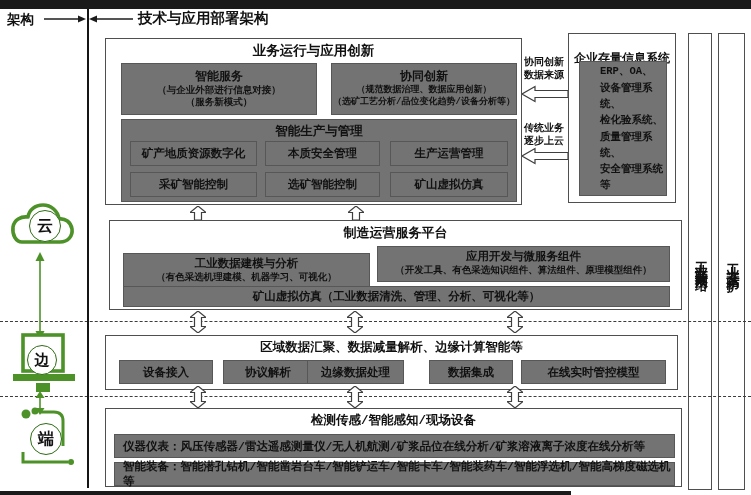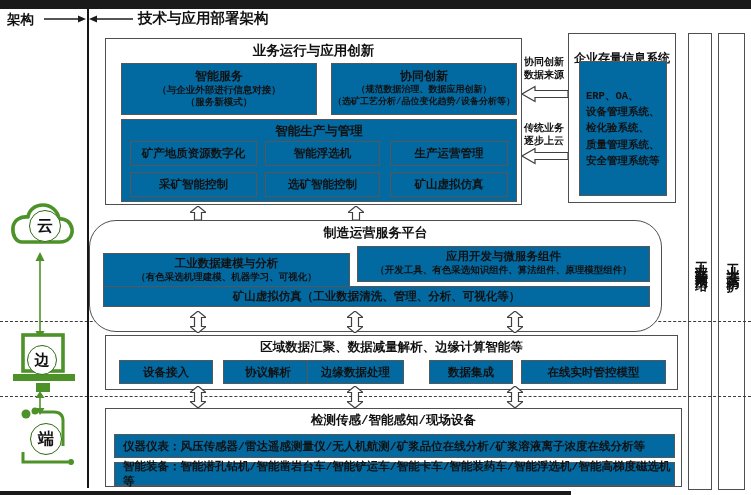"智能服务" .cell { background: #0369a1 -> #737373 }
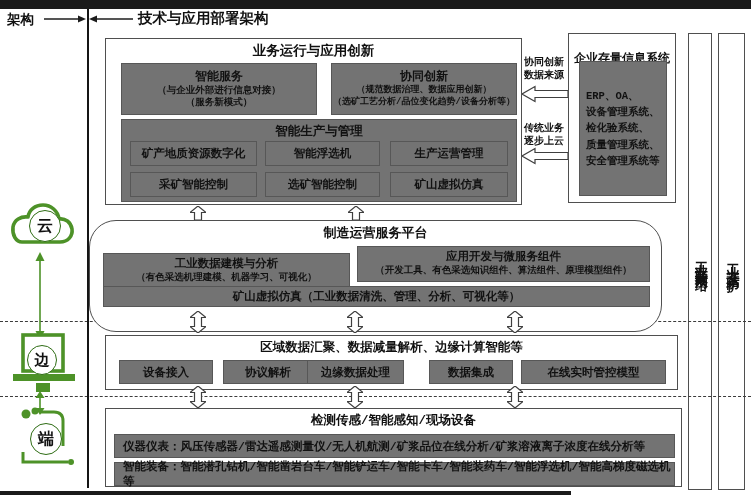"ERP、OA、" div.cell { padding-left: 6px -> 20px }
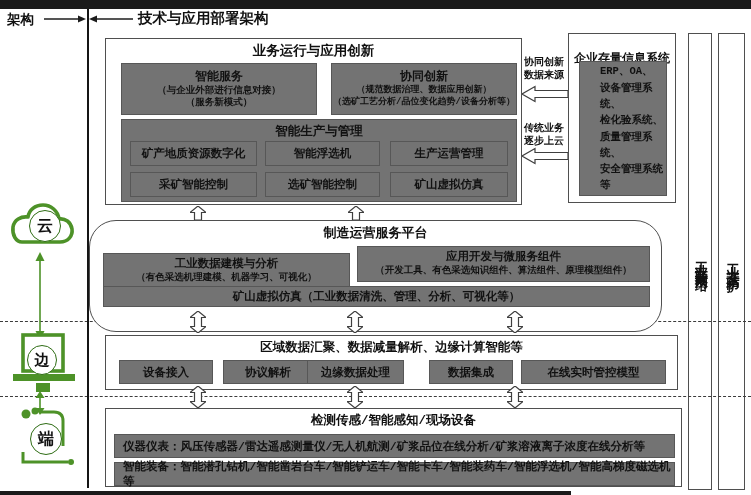"智能浮选机" div.cell { text: 智能浮选机 -> 本质安全管理 }
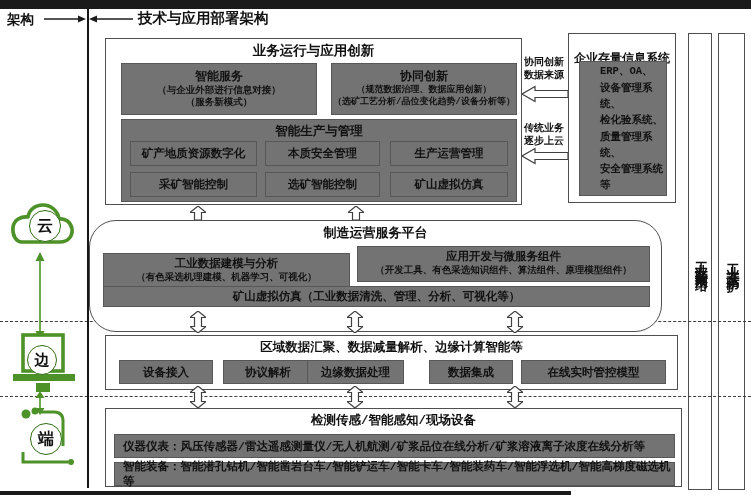"制造运营服务平台" div.box { border-radius: 27px -> none; height: 112px -> 90px; left: 89px -> 109px }
